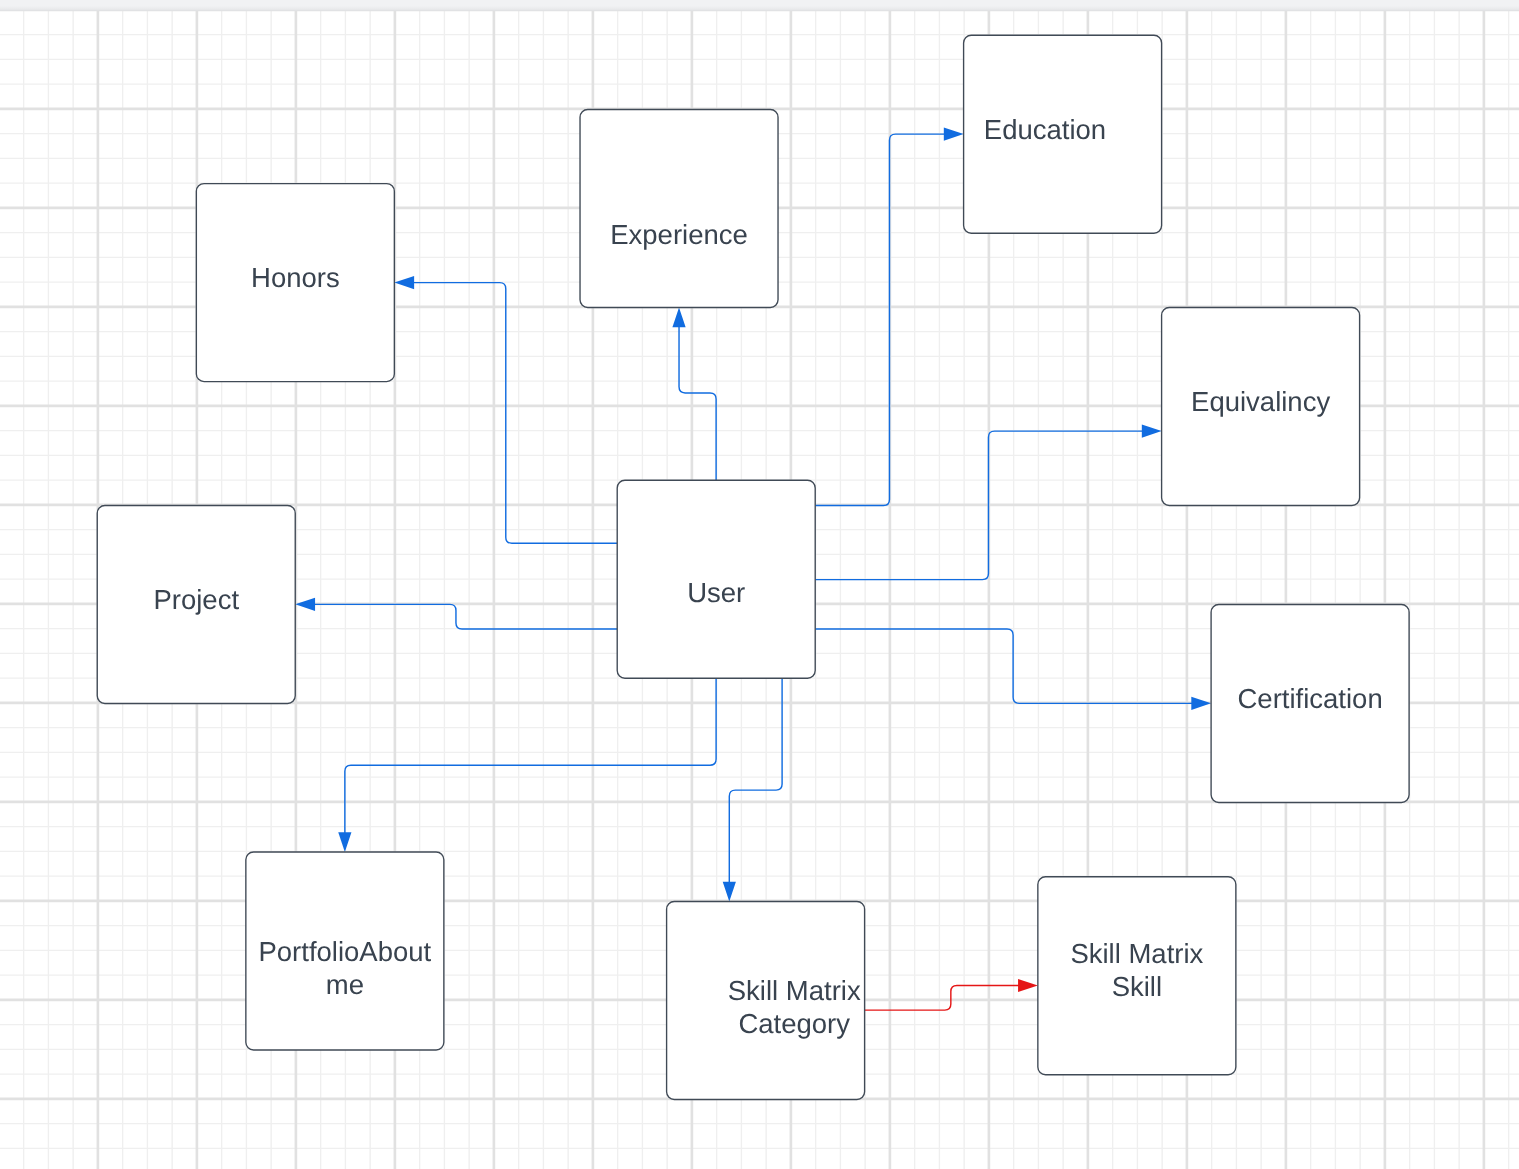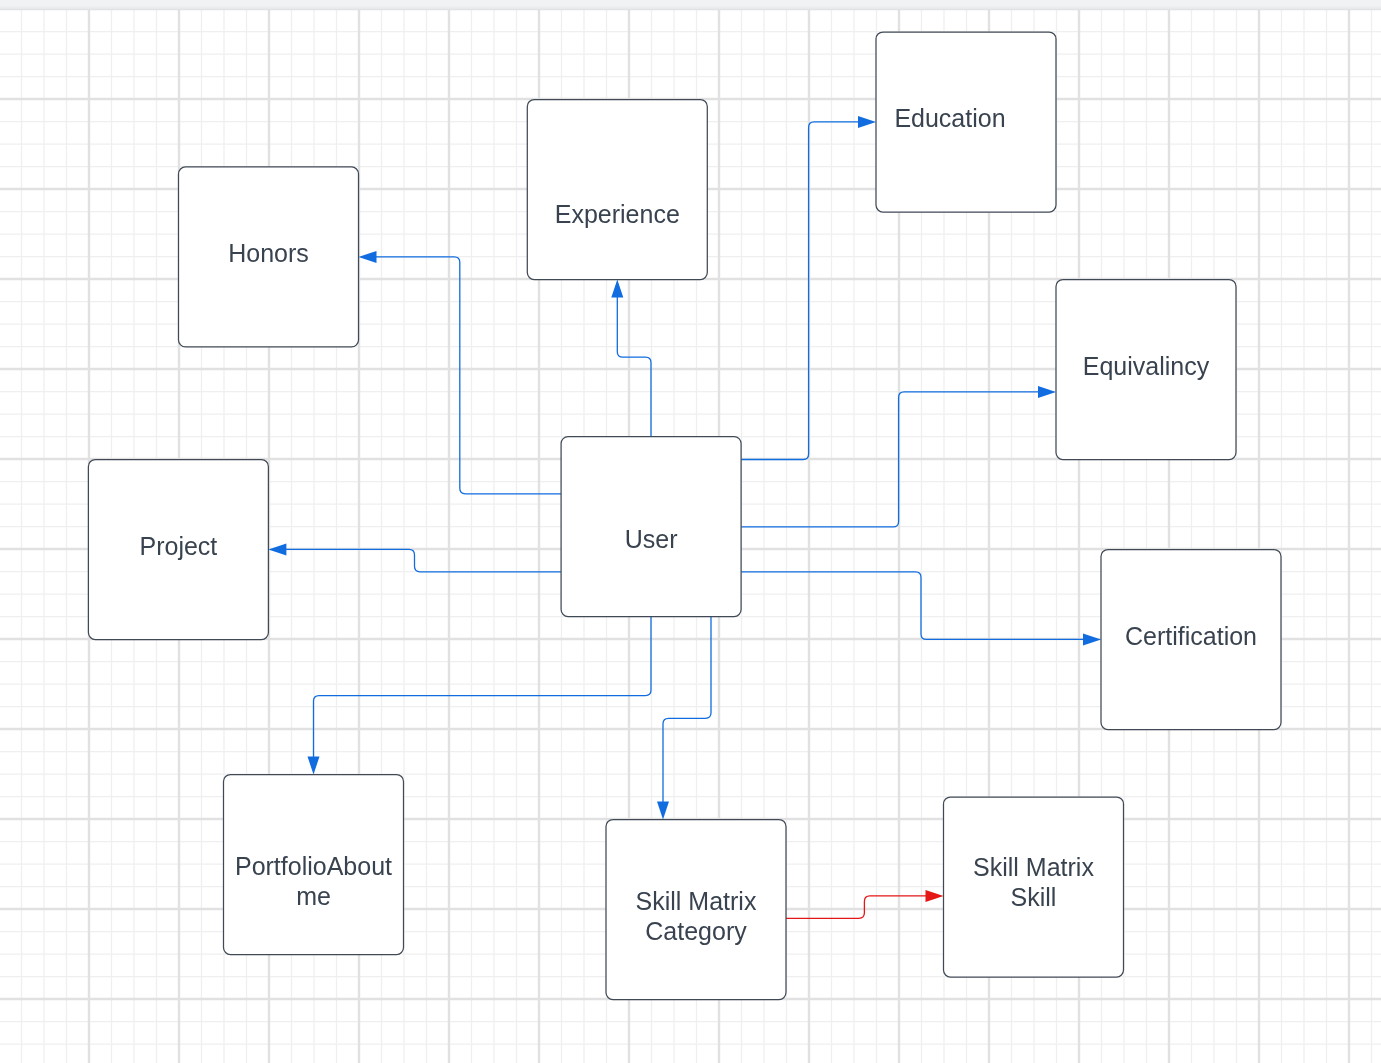"Skill Matrix Category" div.node { left: 606px -> 632px }
